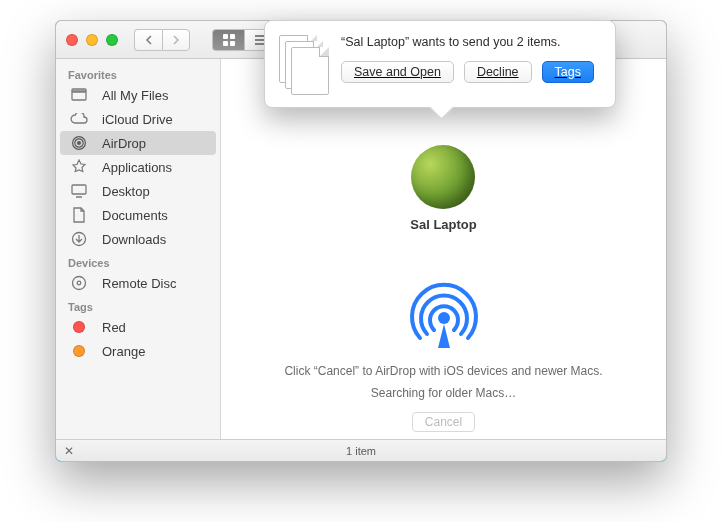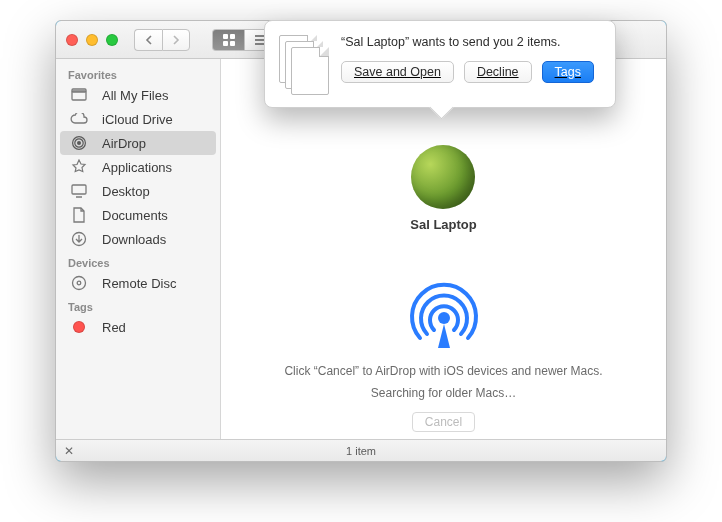"Orange" div.sbitem { html: none -> <div> <span> <span></span> </span> <span>Orange</span> </div> }
